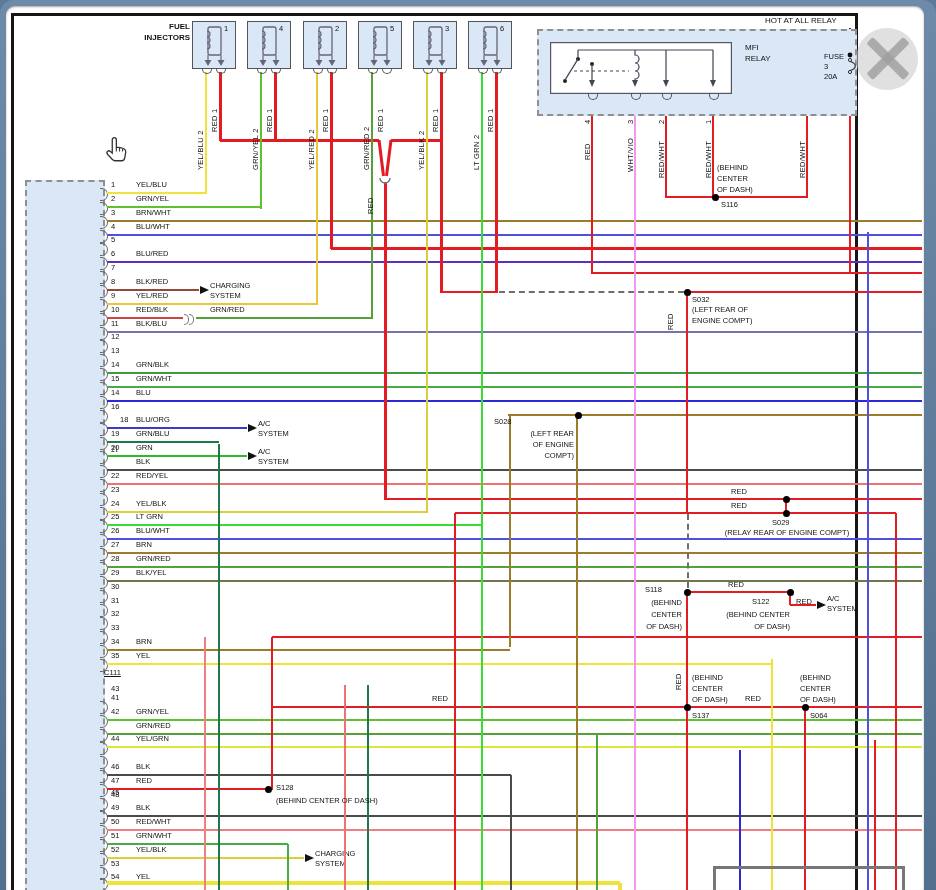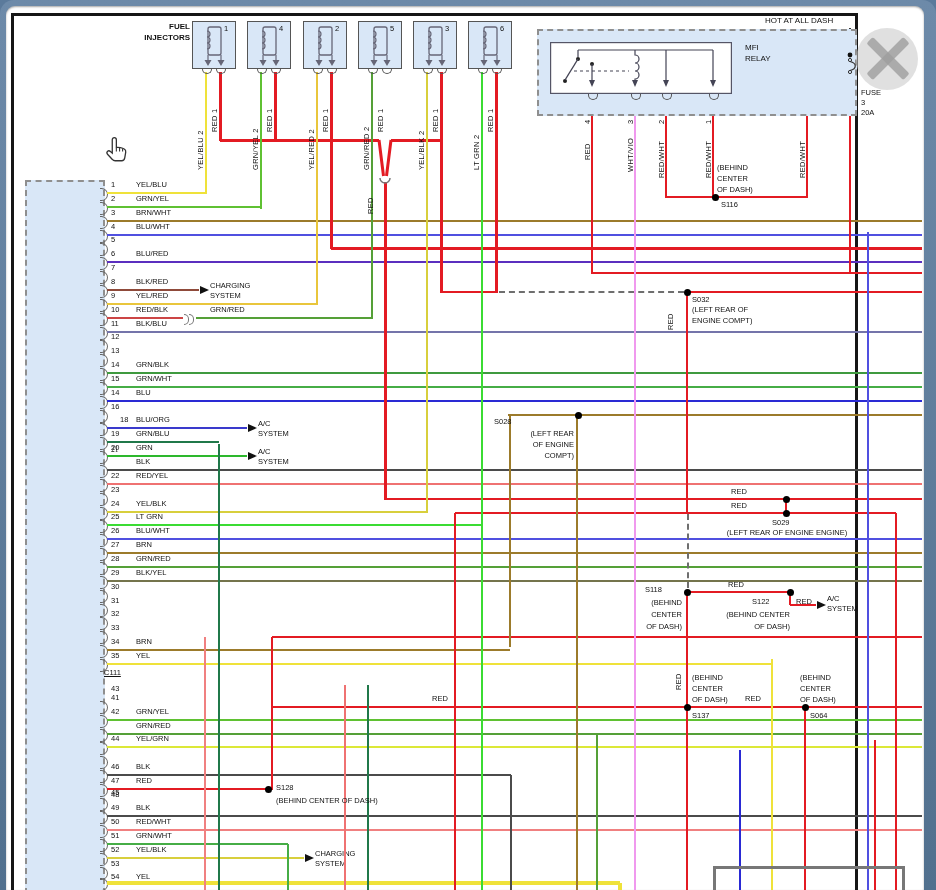"HOT AT ALL DASH" div.lbl { text: DASH -> RELAY }
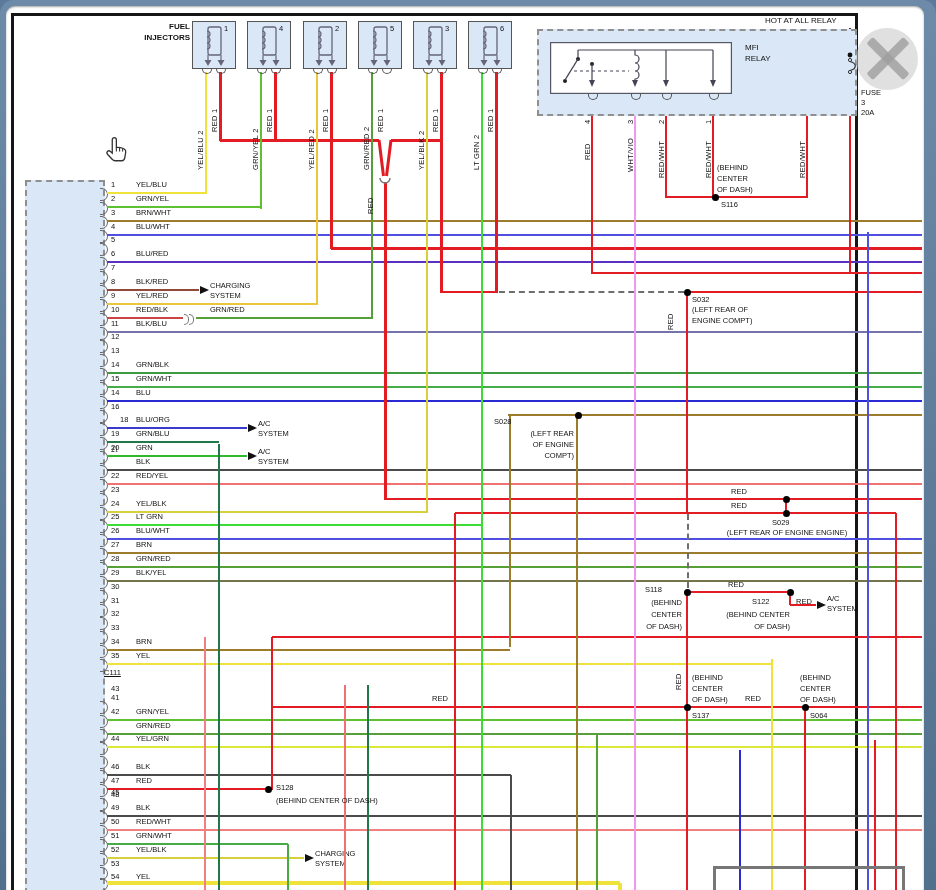"FUSE" div.lbl { left: 861px -> 824px; margin-top: 36px -> none }
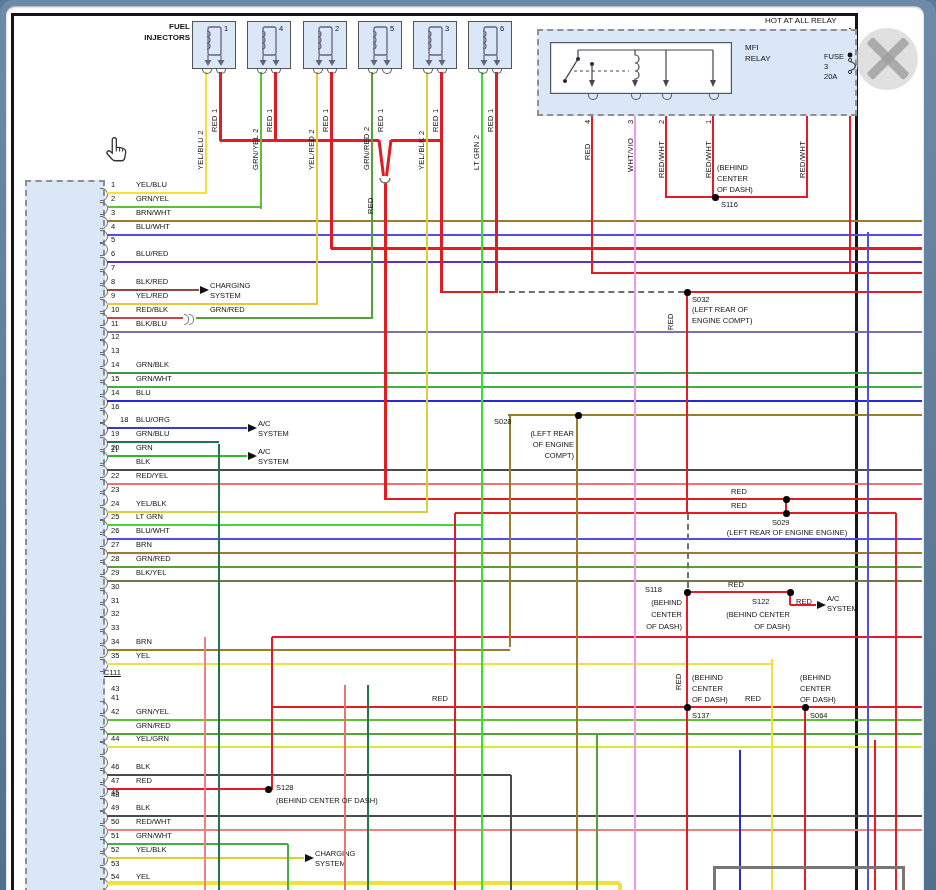"(LEFT REAR OF ENGINE ENGINE)" div.lbl { text: LEFT REAR OF ENGINE ENGINE -> RELAY REAR OF ENGINE COMPT }
